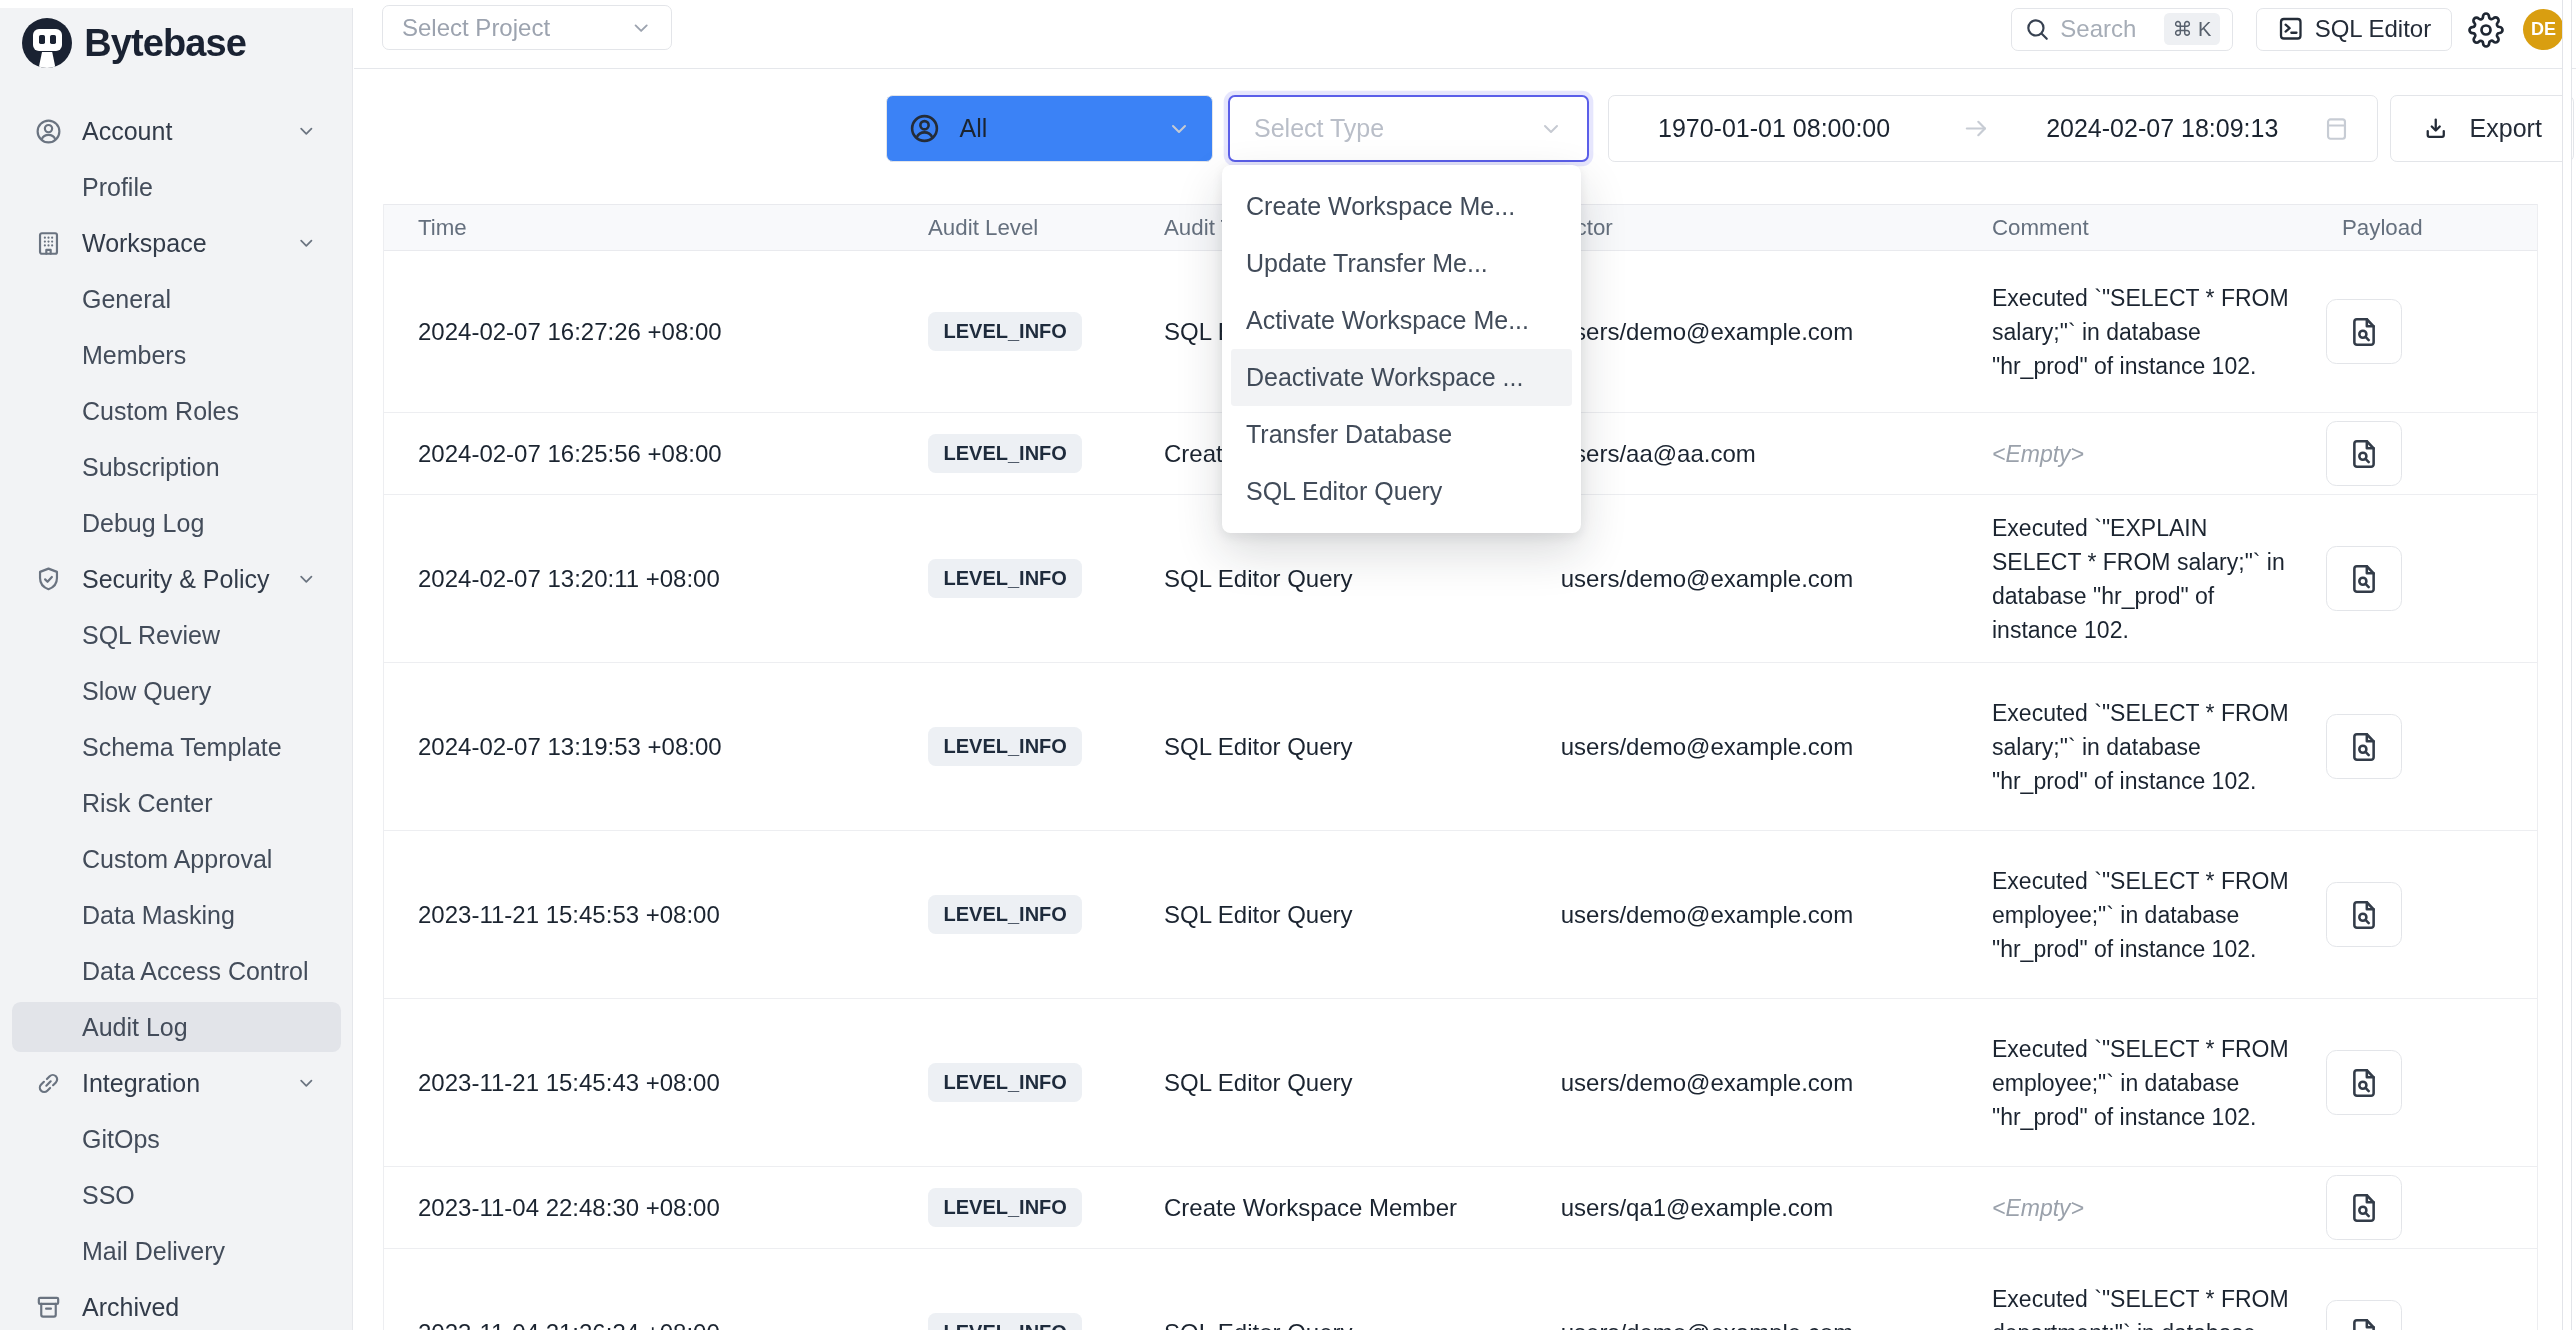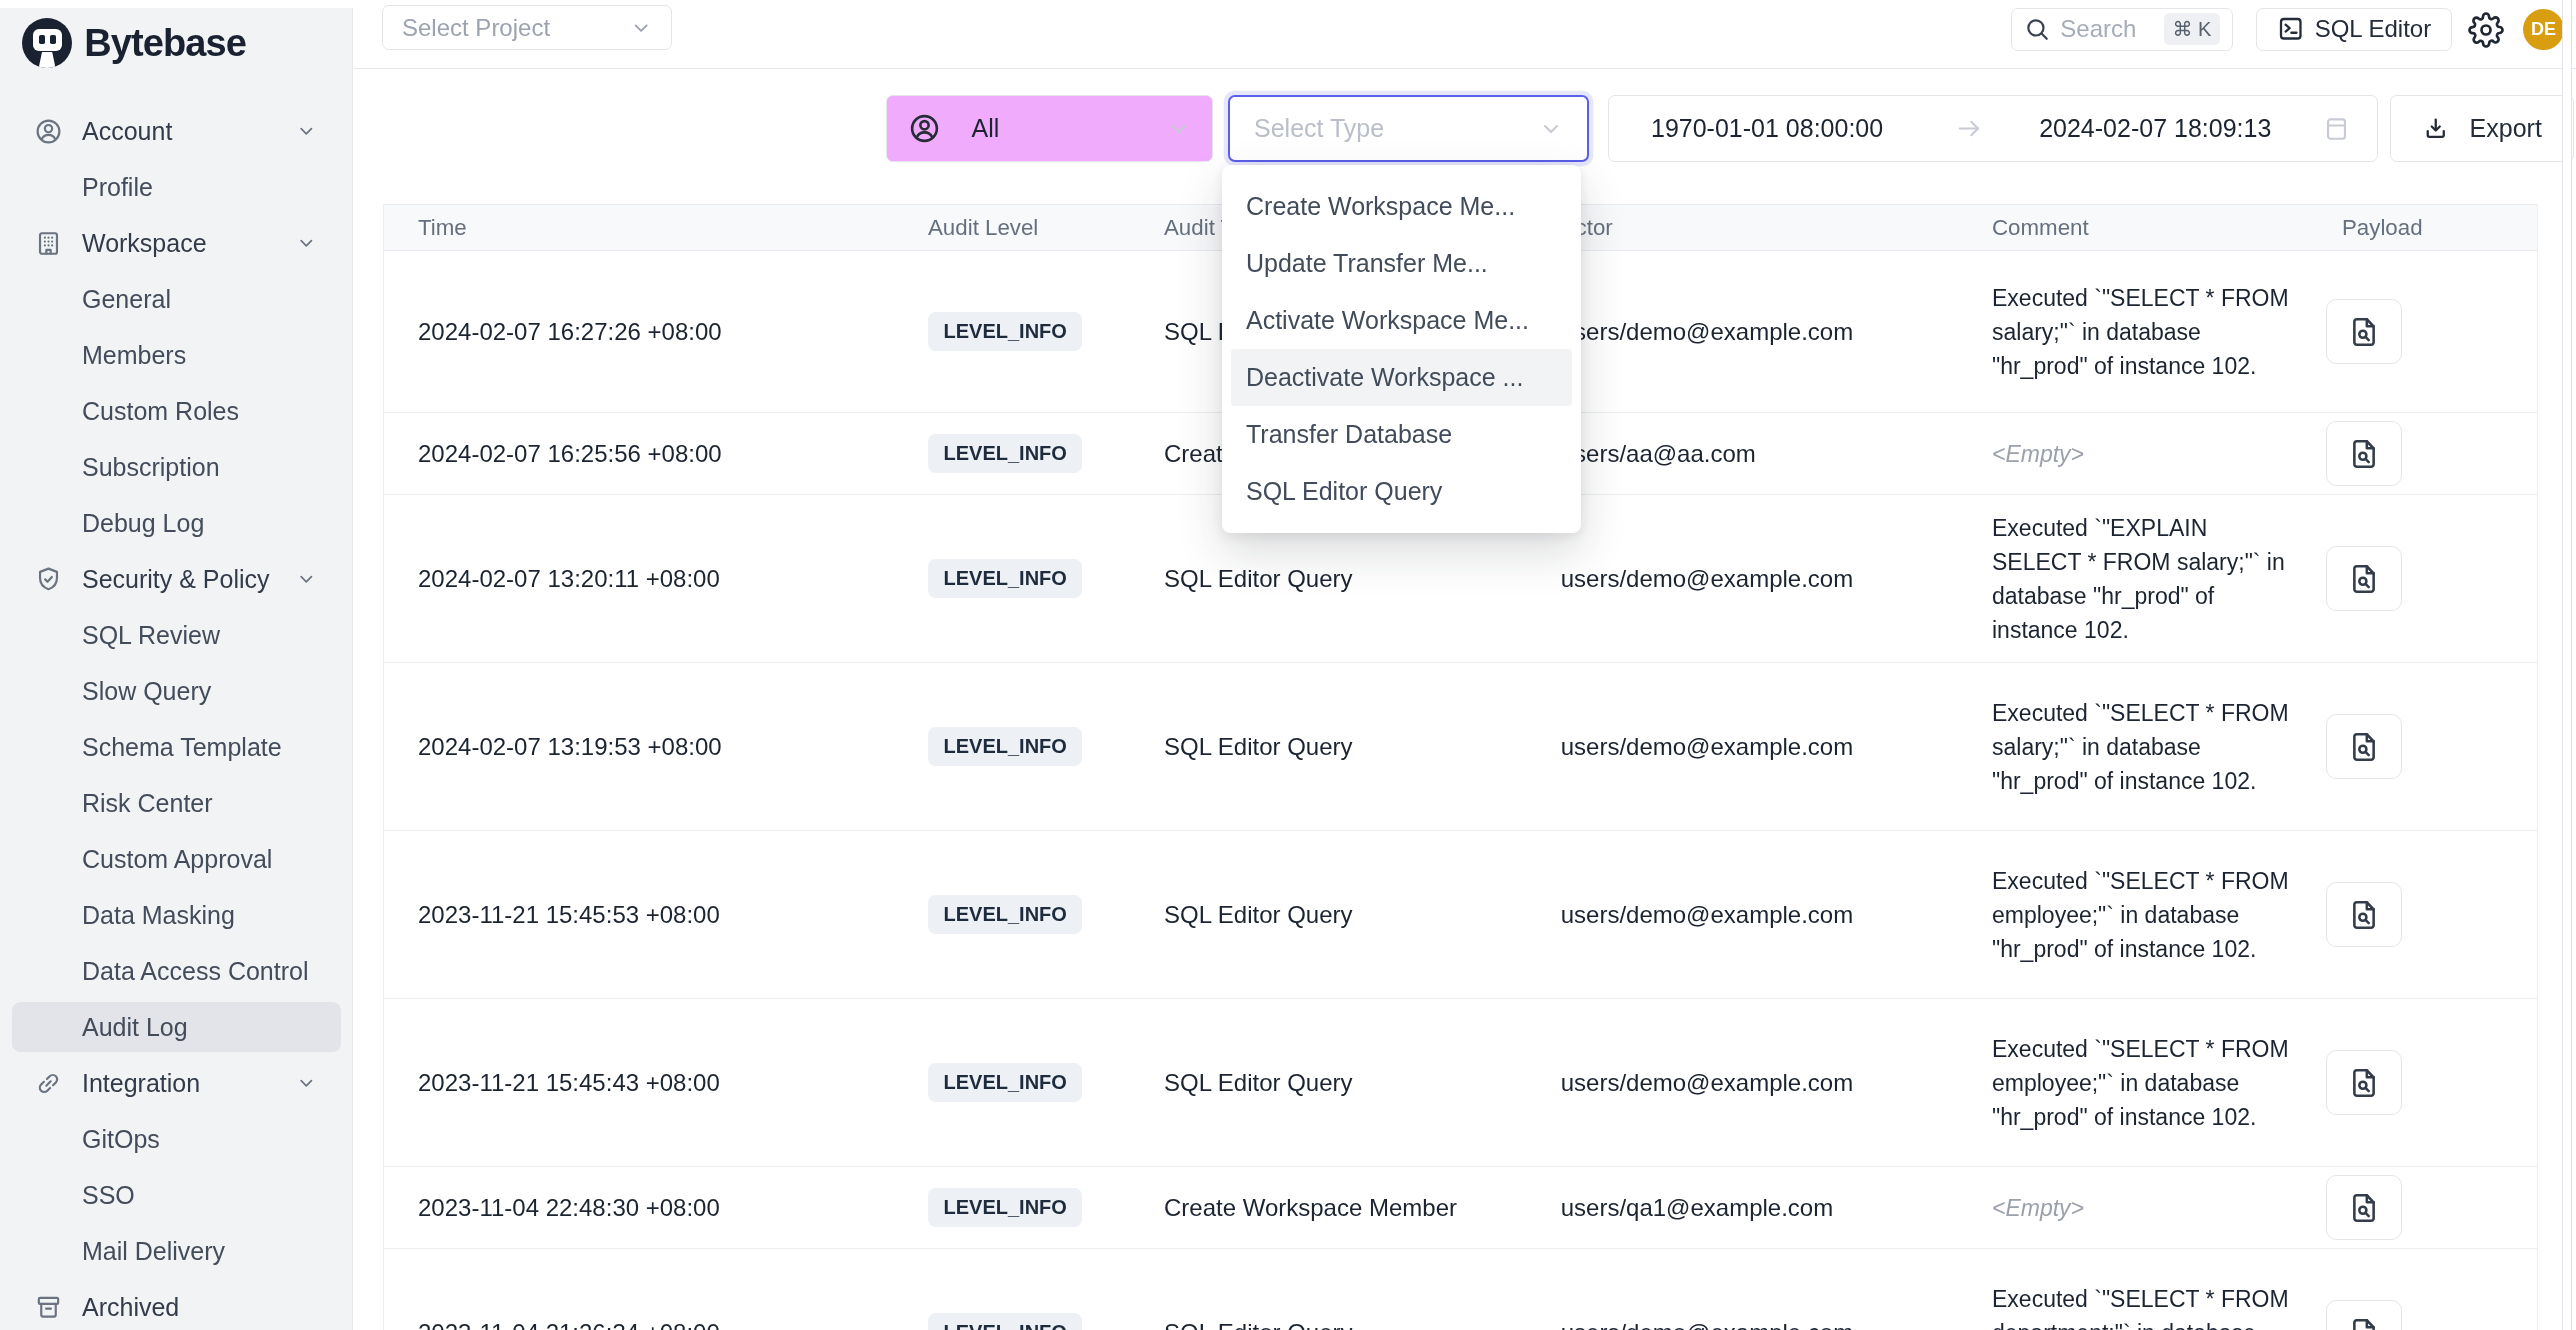"All" .filter-all { background: #f0abfc -> #3b82f6; gap: 31px -> 19px }
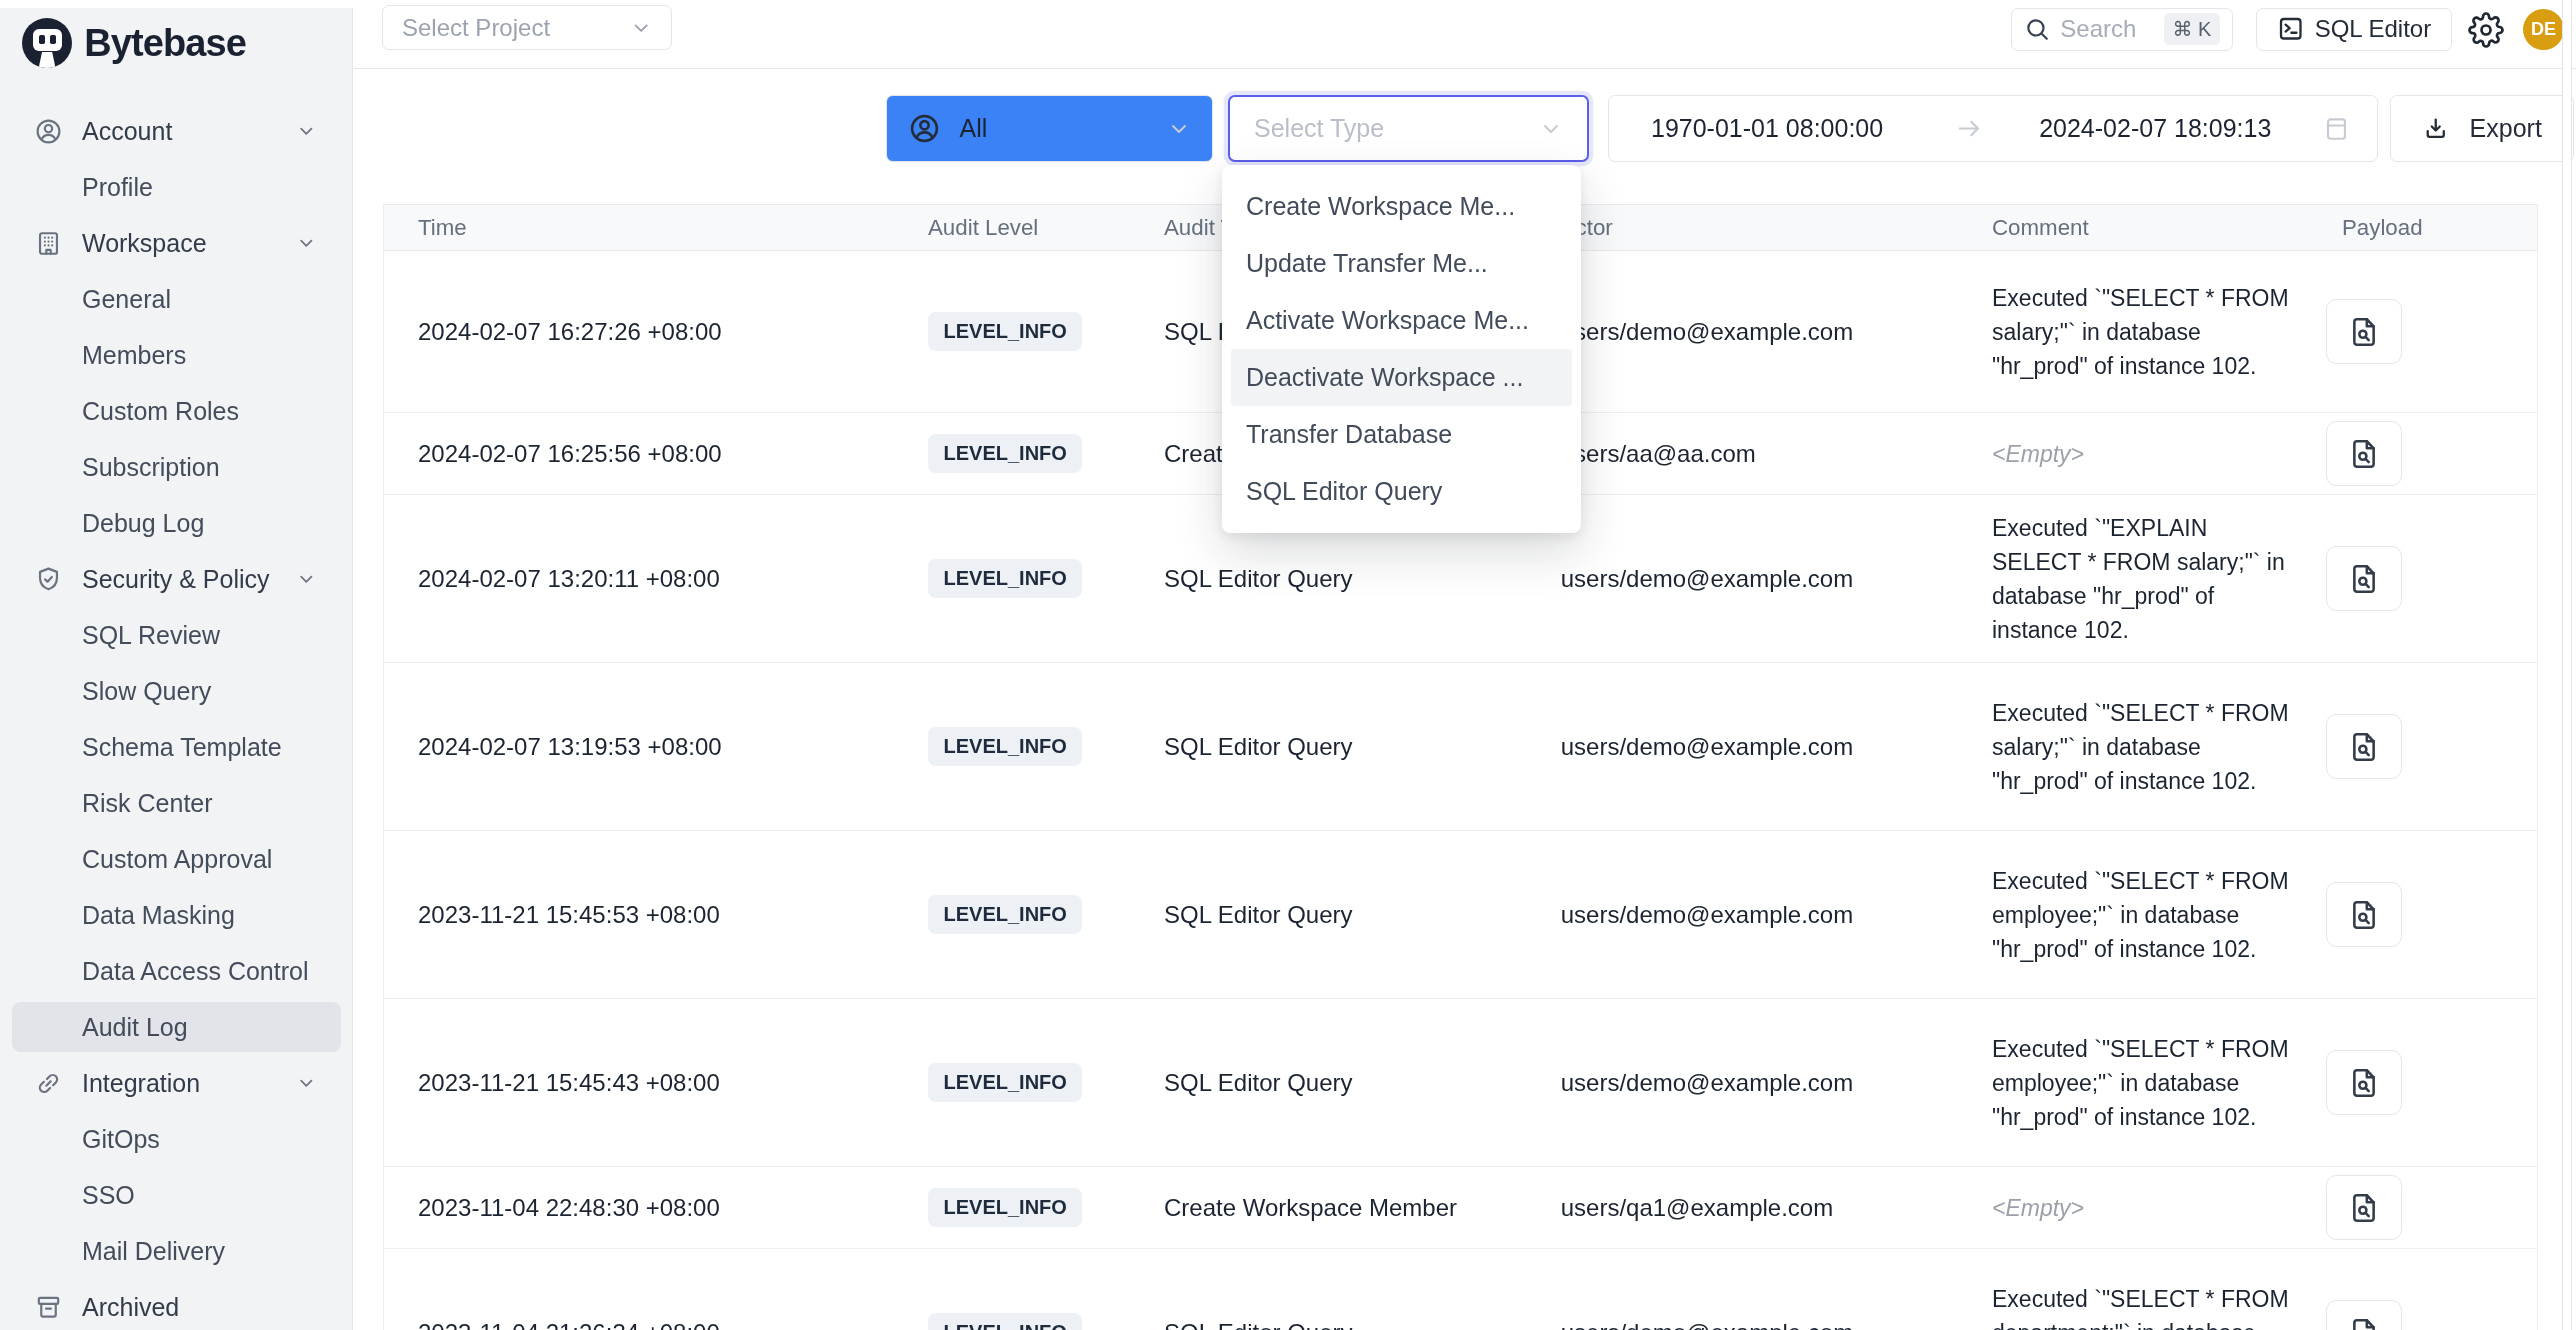"1970-01-01 08:00:00" .filter-date .from { margin-left: 16px -> 23px }
